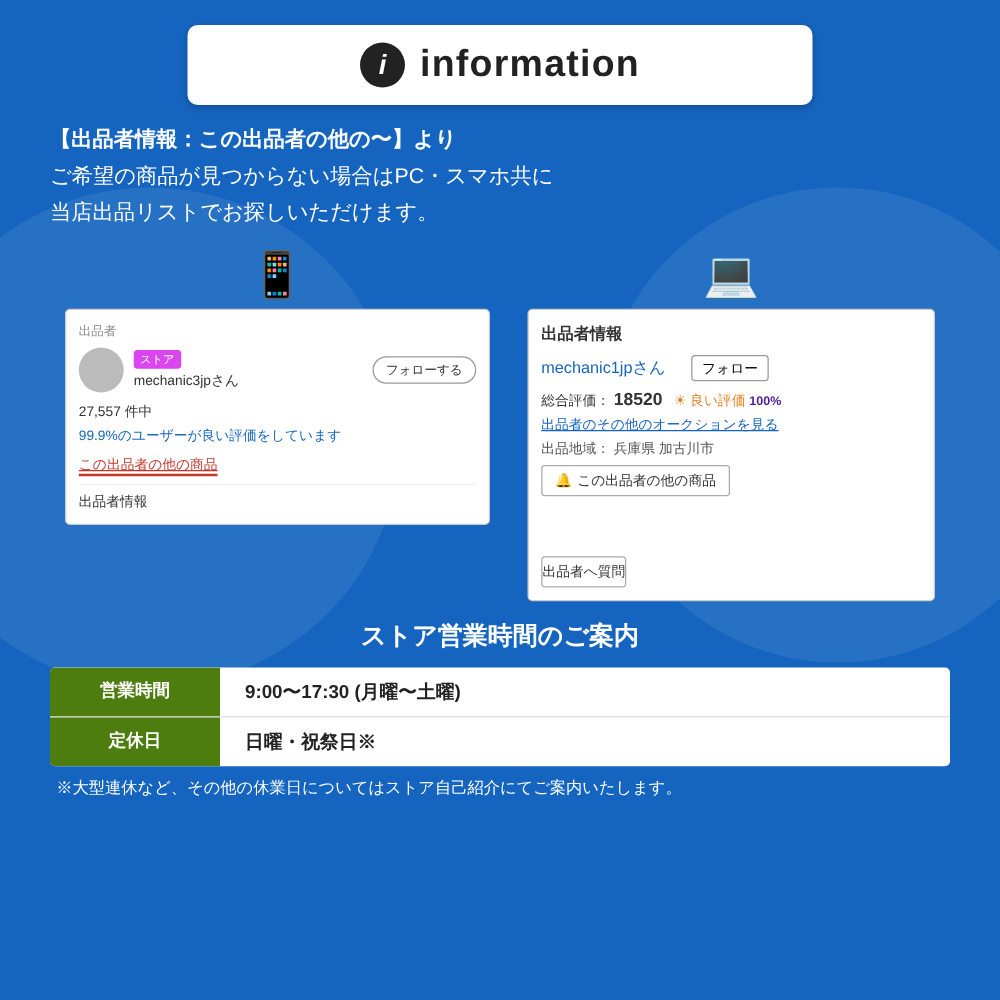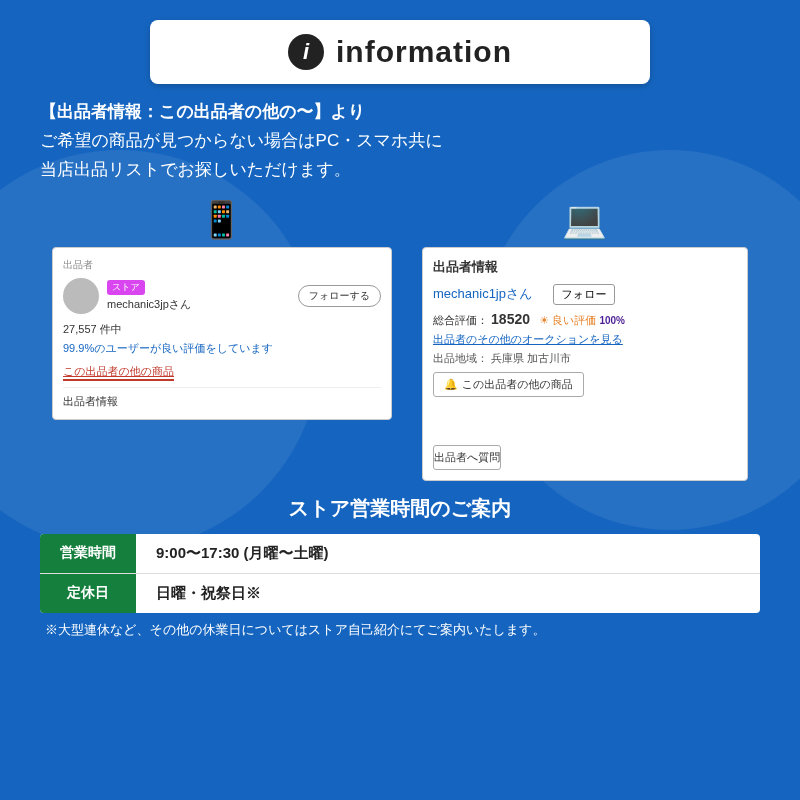"営業時間" .hours-label { background: #15803d -> #4d7c0f; width: 96px -> 136px }
